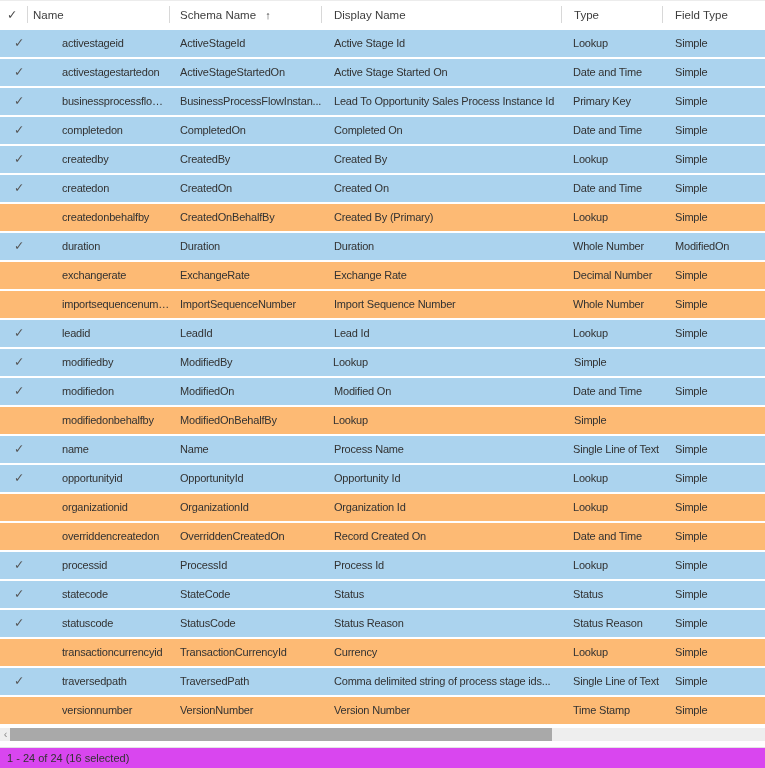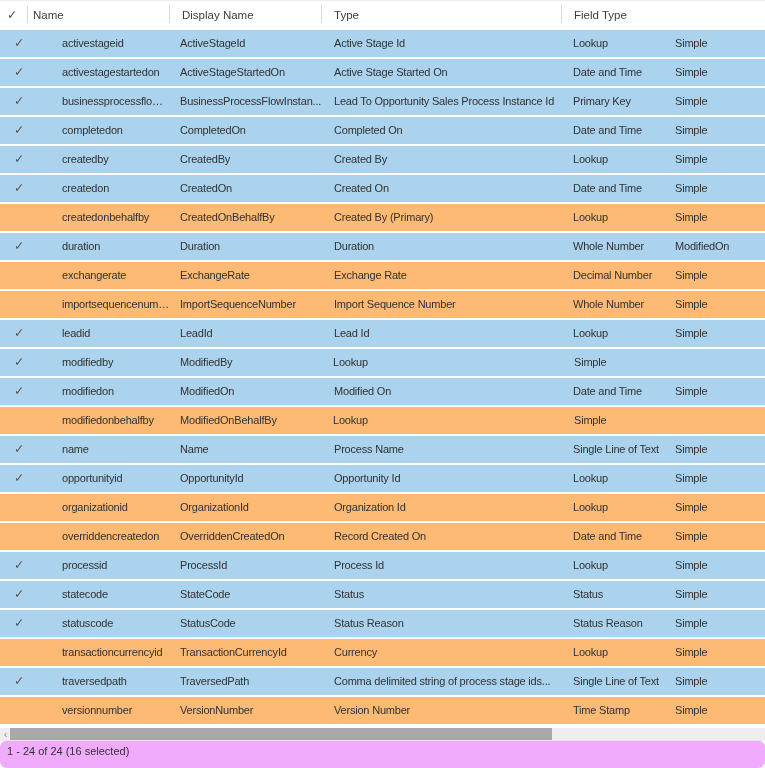"Schema Name ↑" div.hcell { html: none -> <div> <span>Schema Name</span> <span>↑</span> </div> }
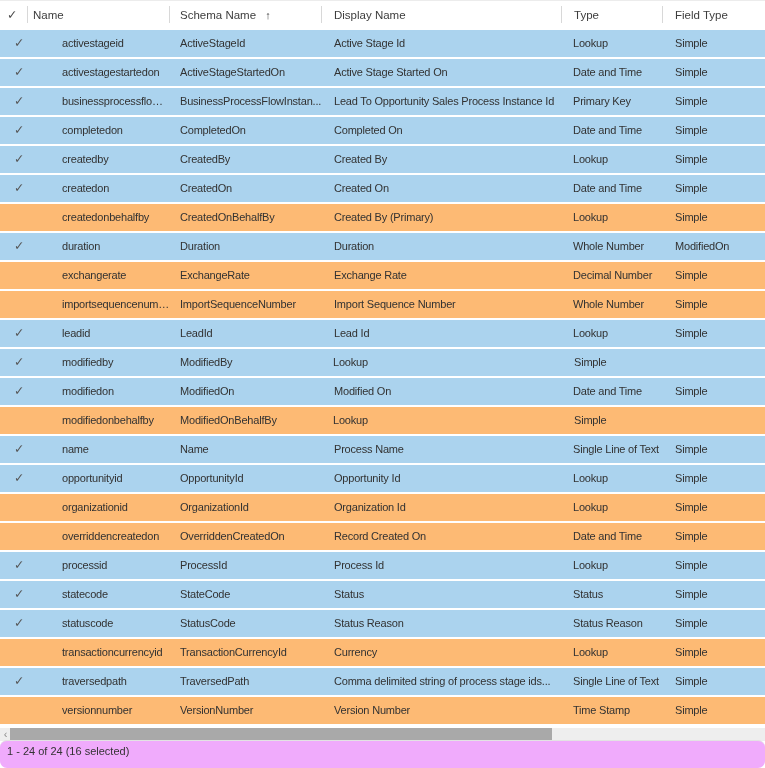"1 - 24 of 24" .statusbar { background: #f0abfc -> #d946ef; border-radius: 7px -> none; height: 28px -> 21px }
